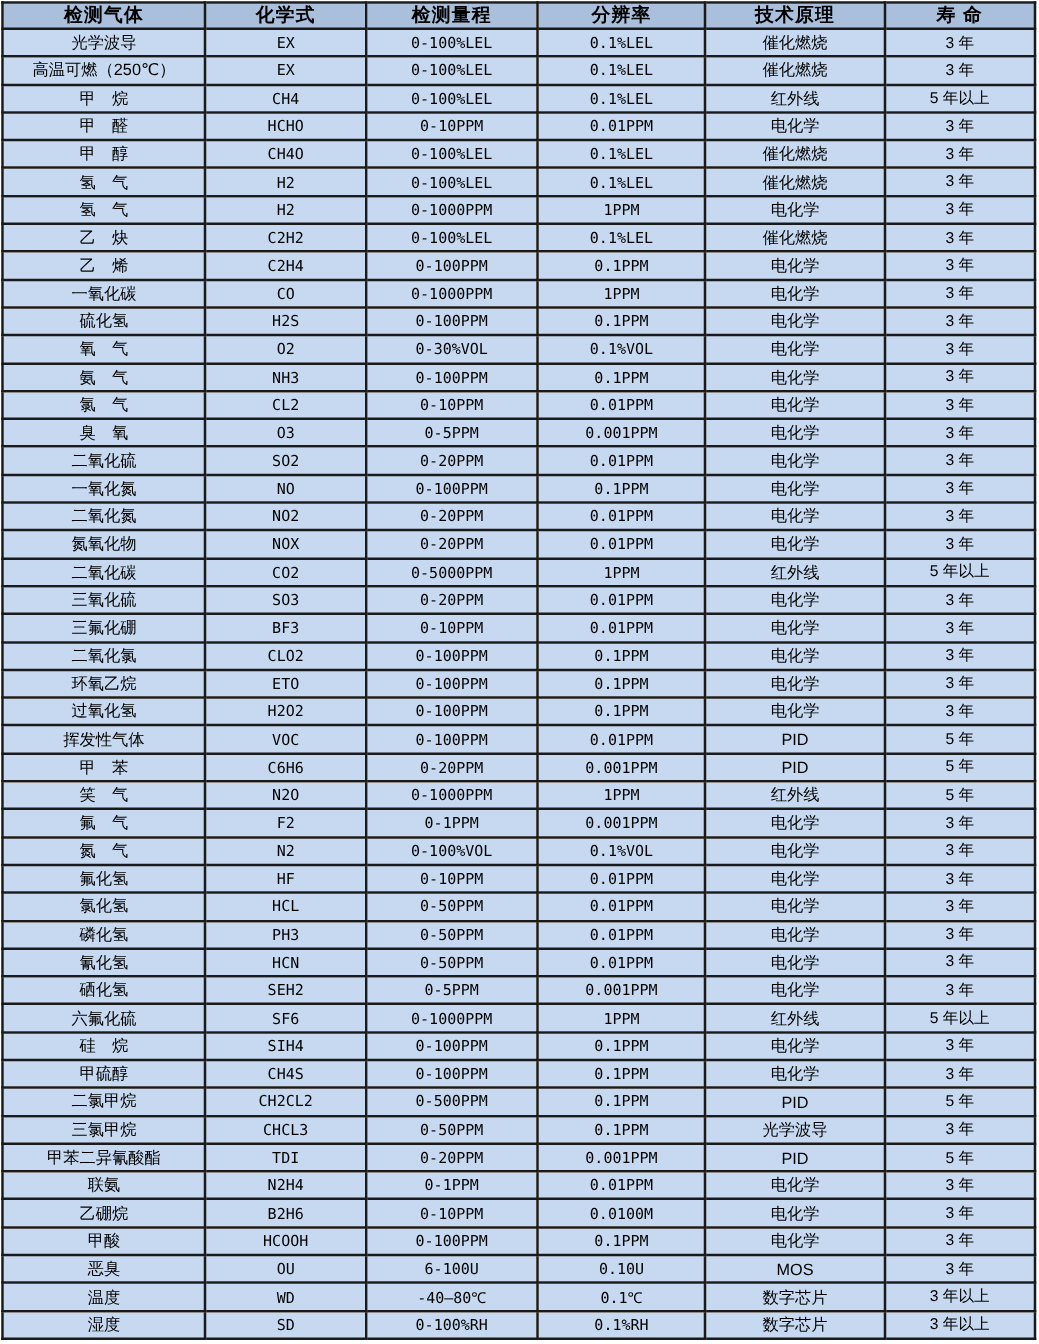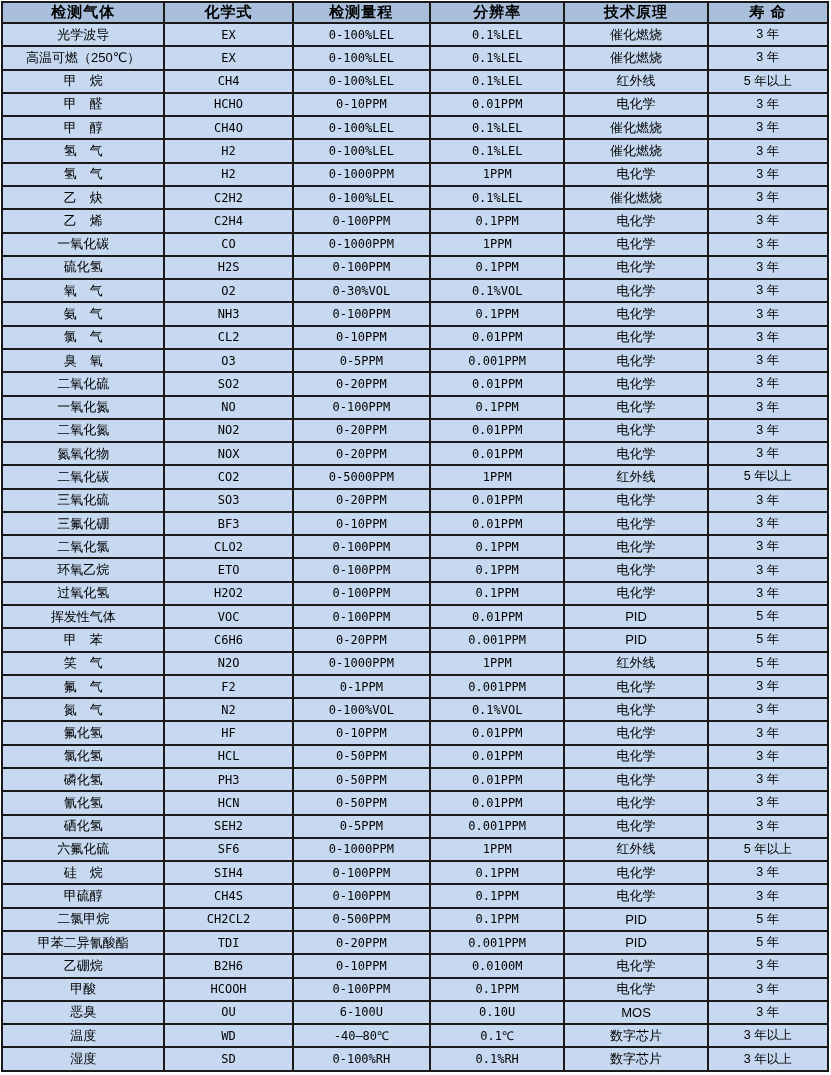"三氯甲烷" tr { html: none -> <tr> <td>三氯甲烷</td> <td>CHCL3</td> <td>0-50PPM</td> <td>0.1PPM</td> <td>光学波导</td> <td>3 年</td> </tr> }
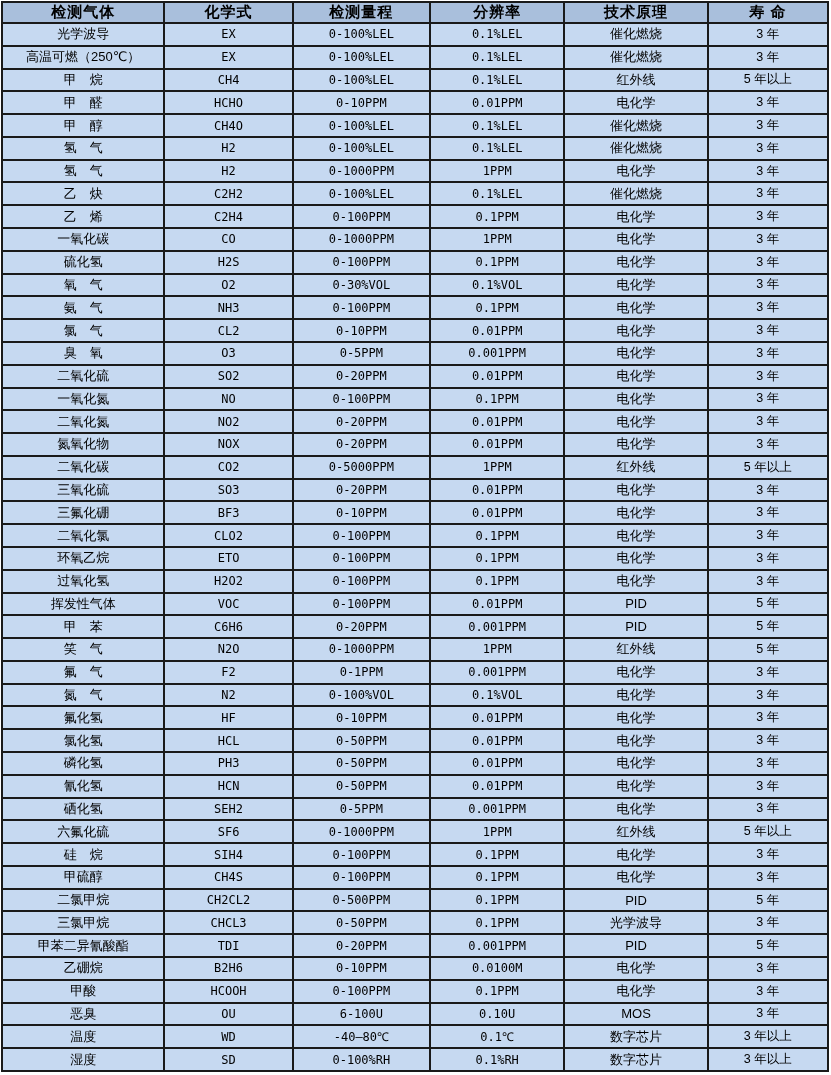"联氨" tr { html: none -> <tr> <td>联氨</td> <td>N2H4</td> <td>0-1PPM</td> <td>0.01PPM</td> <td>电化学</td> <td>3 年</td> </tr> }
